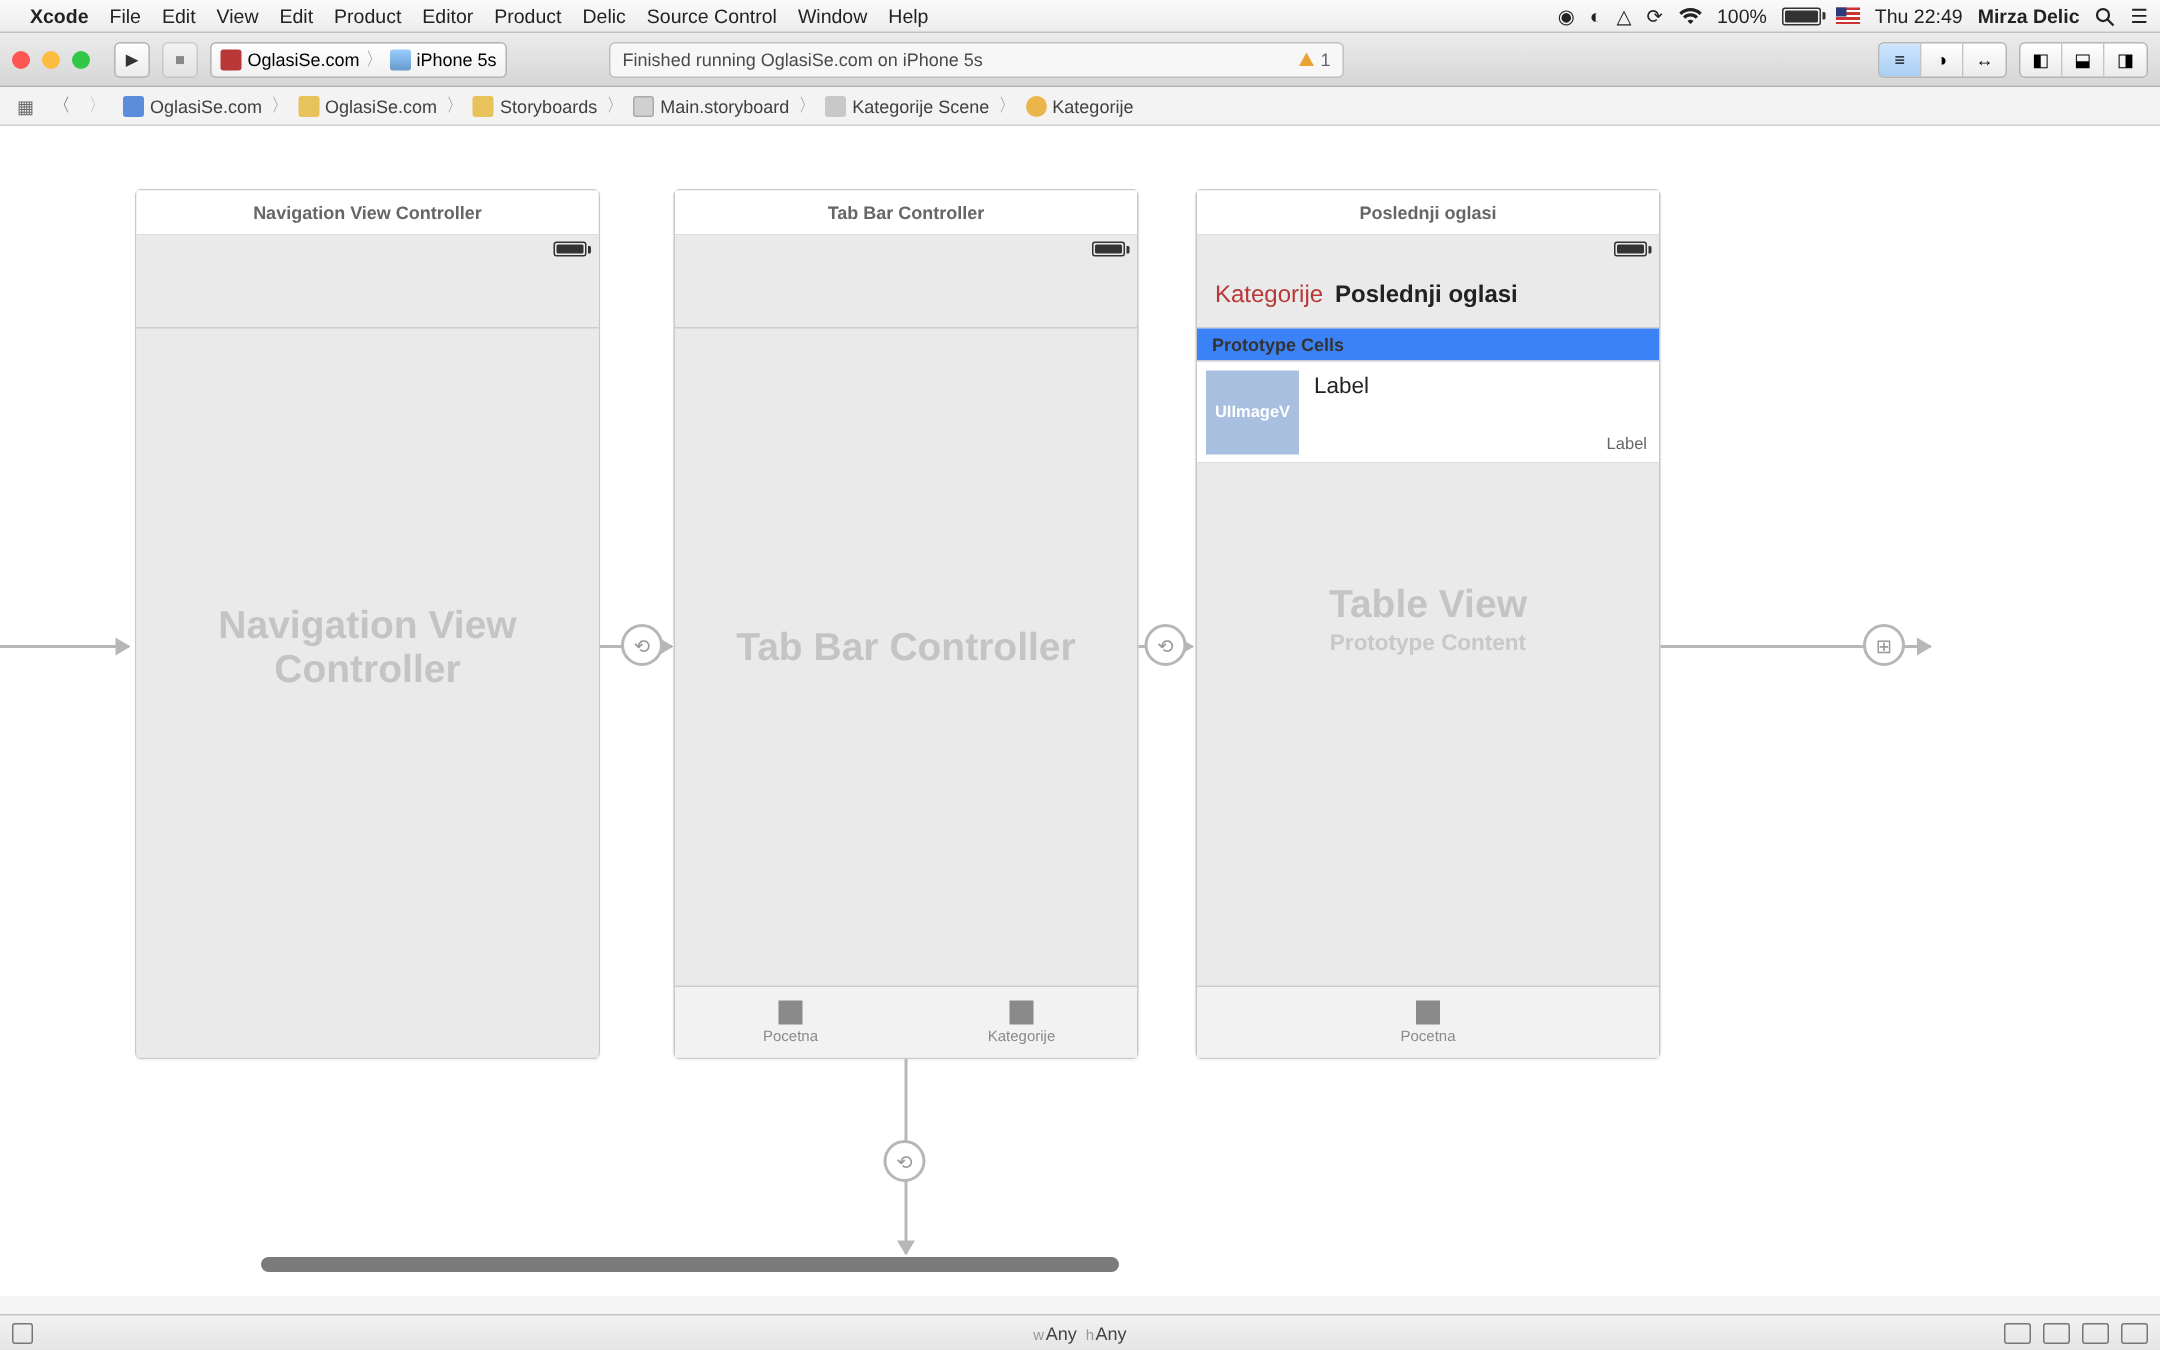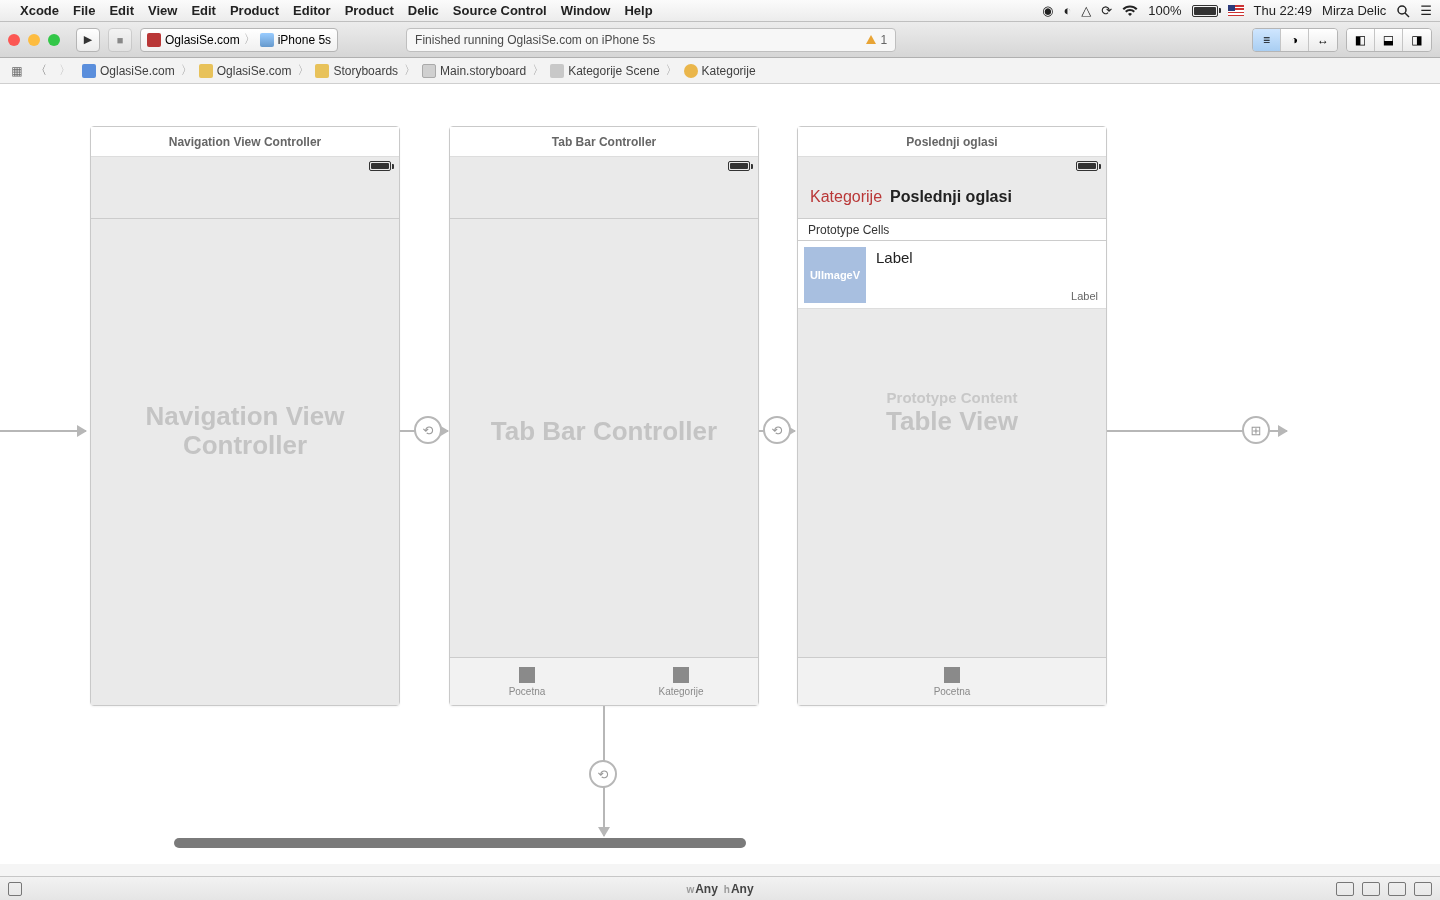"File" .menubar .menu-item { font-weight: bold -> none }
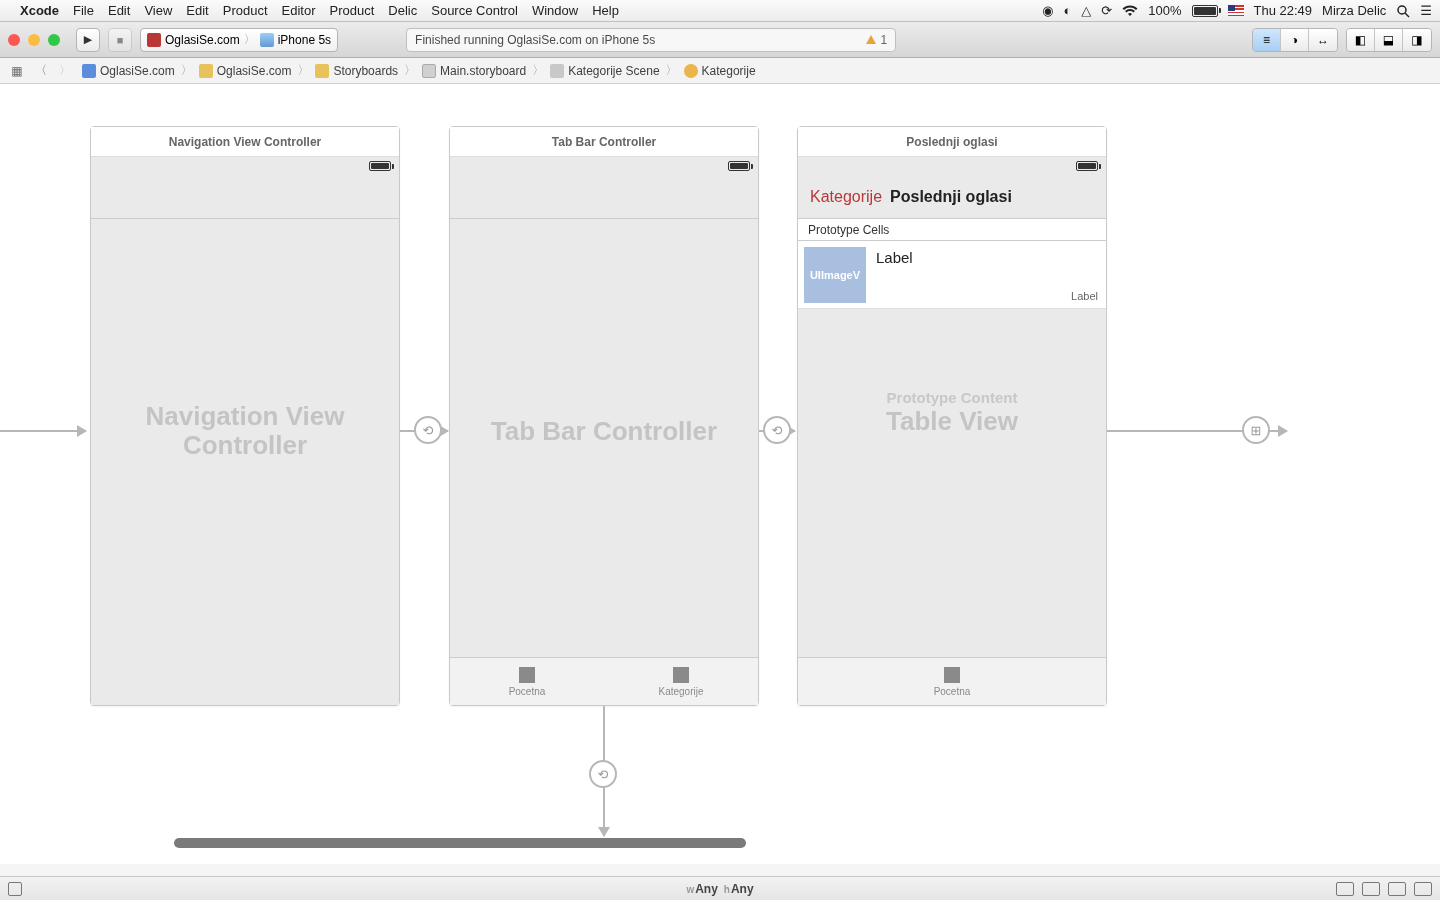"Mirza Delic" span.status-item { font-weight: 400 -> 700 }
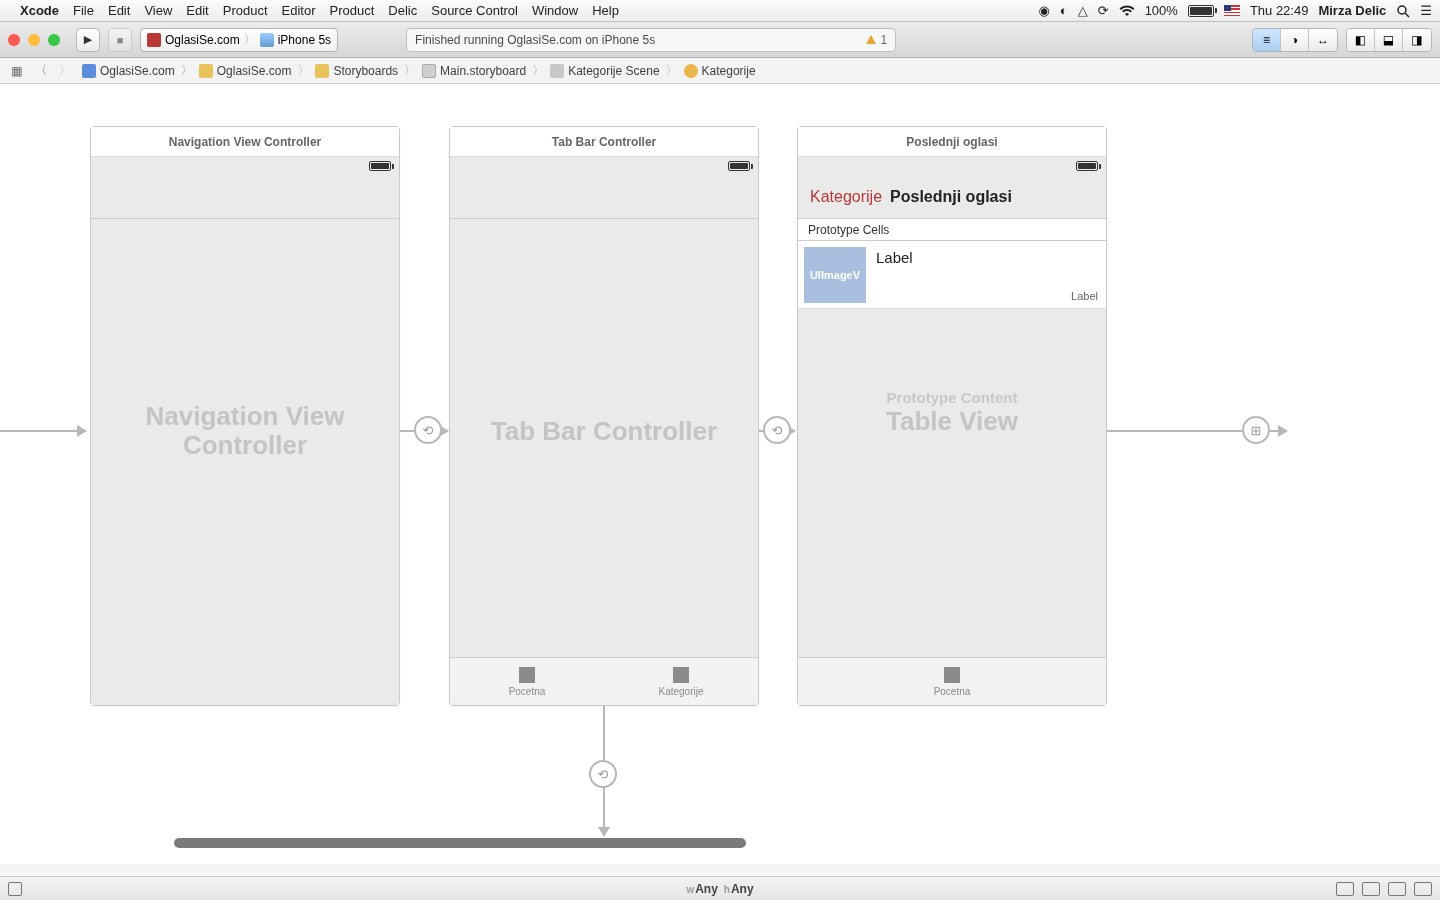"Prototype Cells" .proto-header { background: #ffffff -> #3b82f6; font-weight: 400 -> 700 }
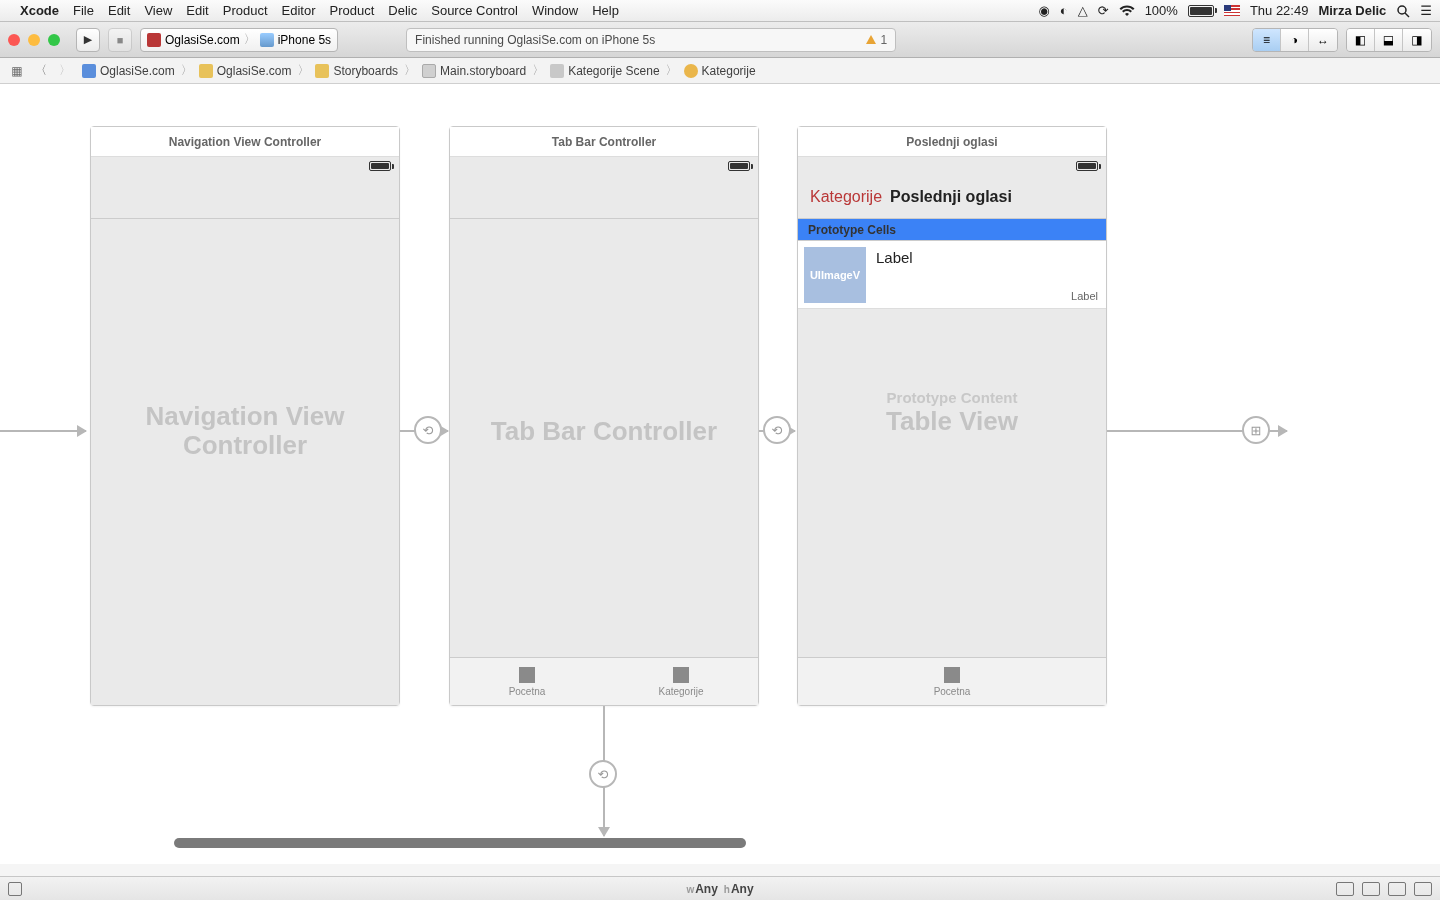"Prototype Content" div { order: before "Table View" -> after "Table View" }
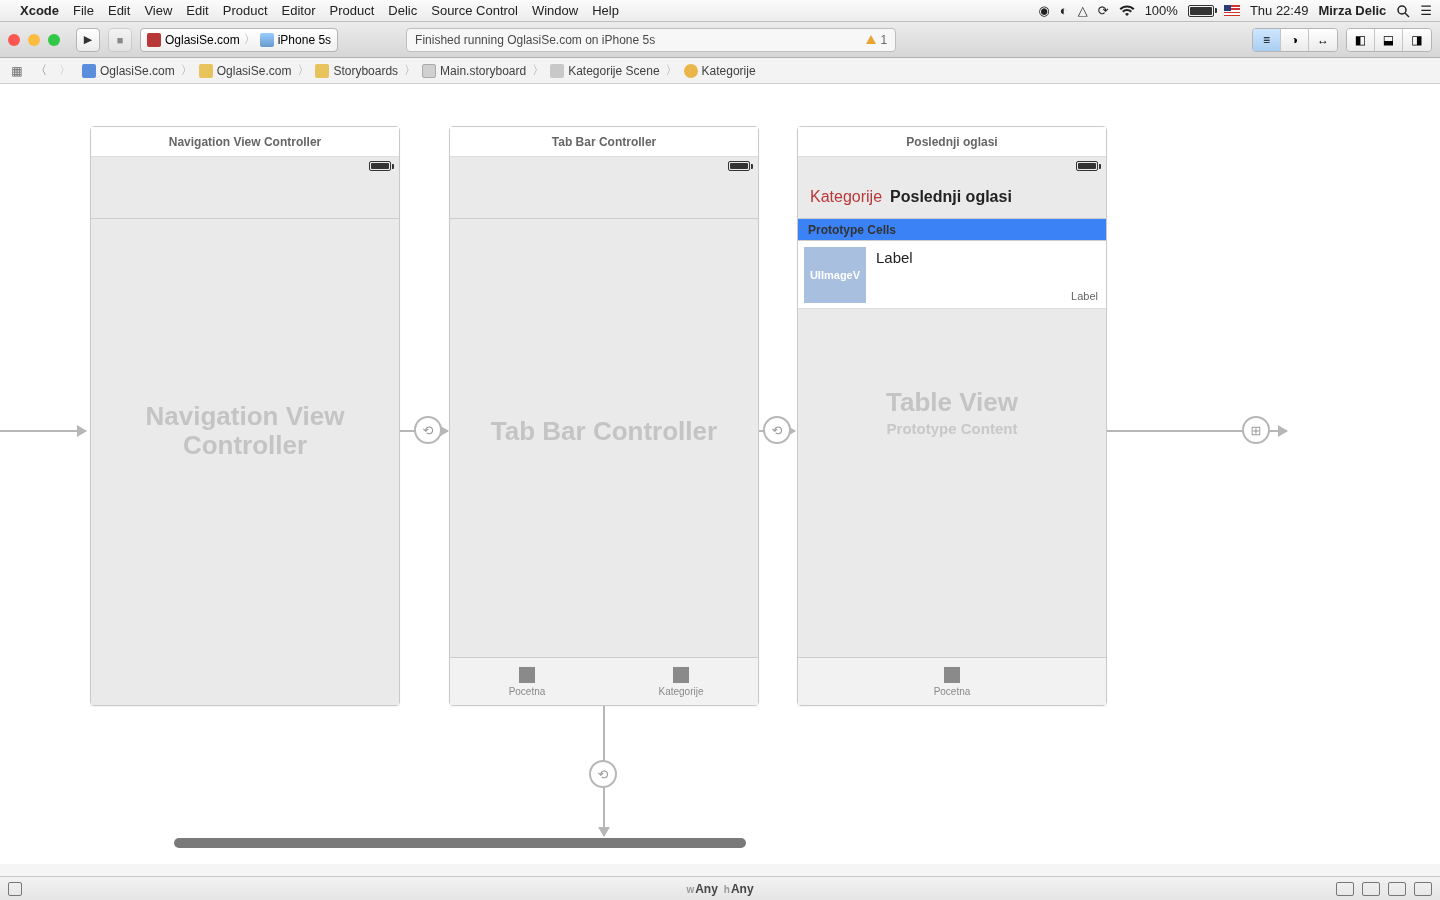"wAny" .bottombar .sizeclass { font-weight: bold -> none }
